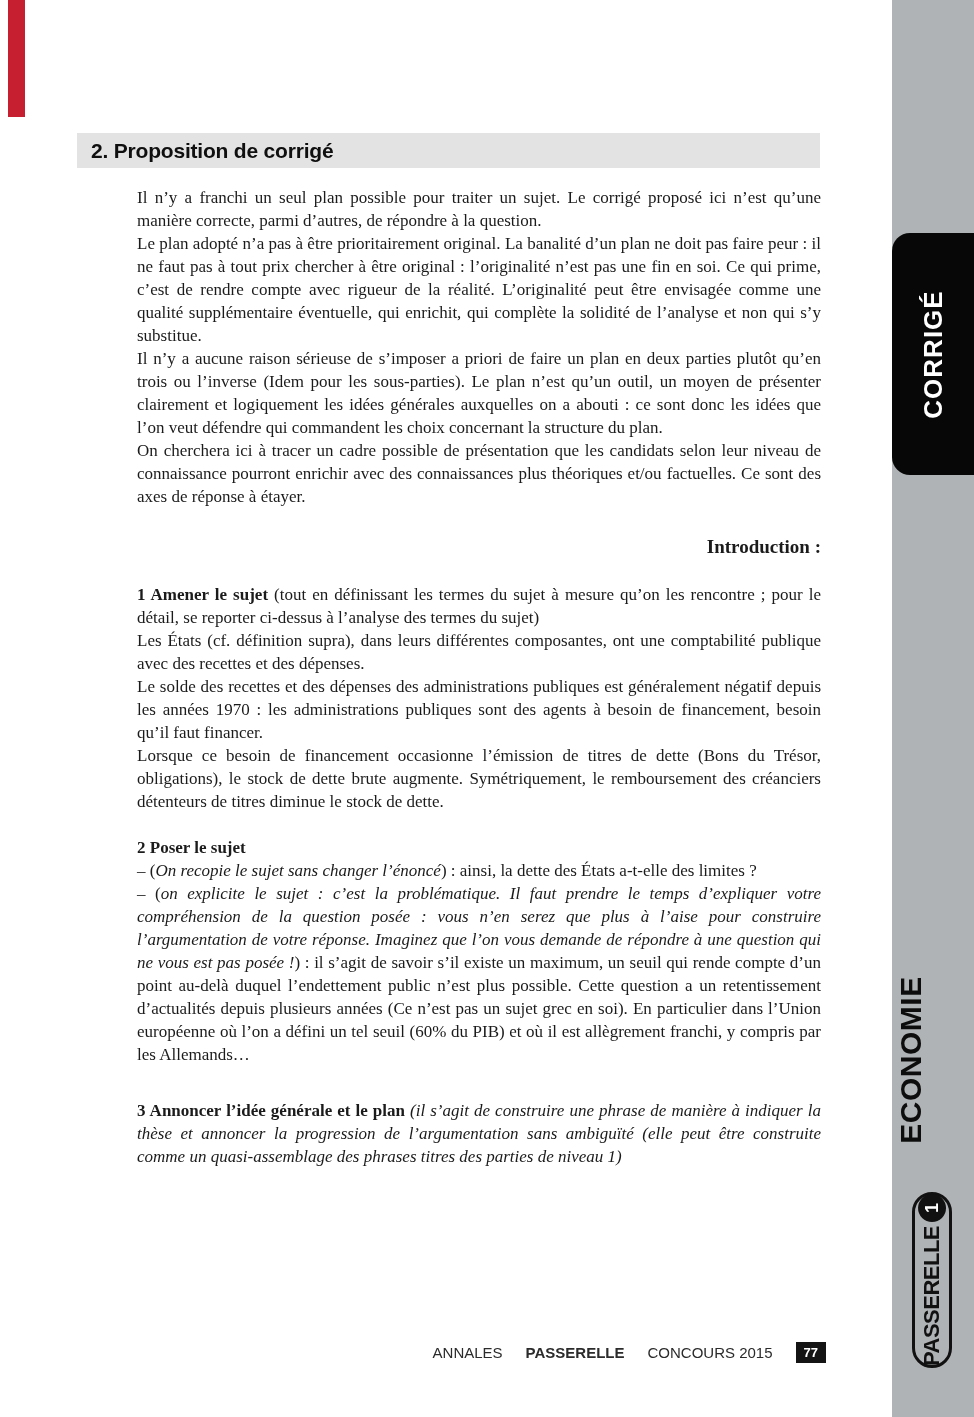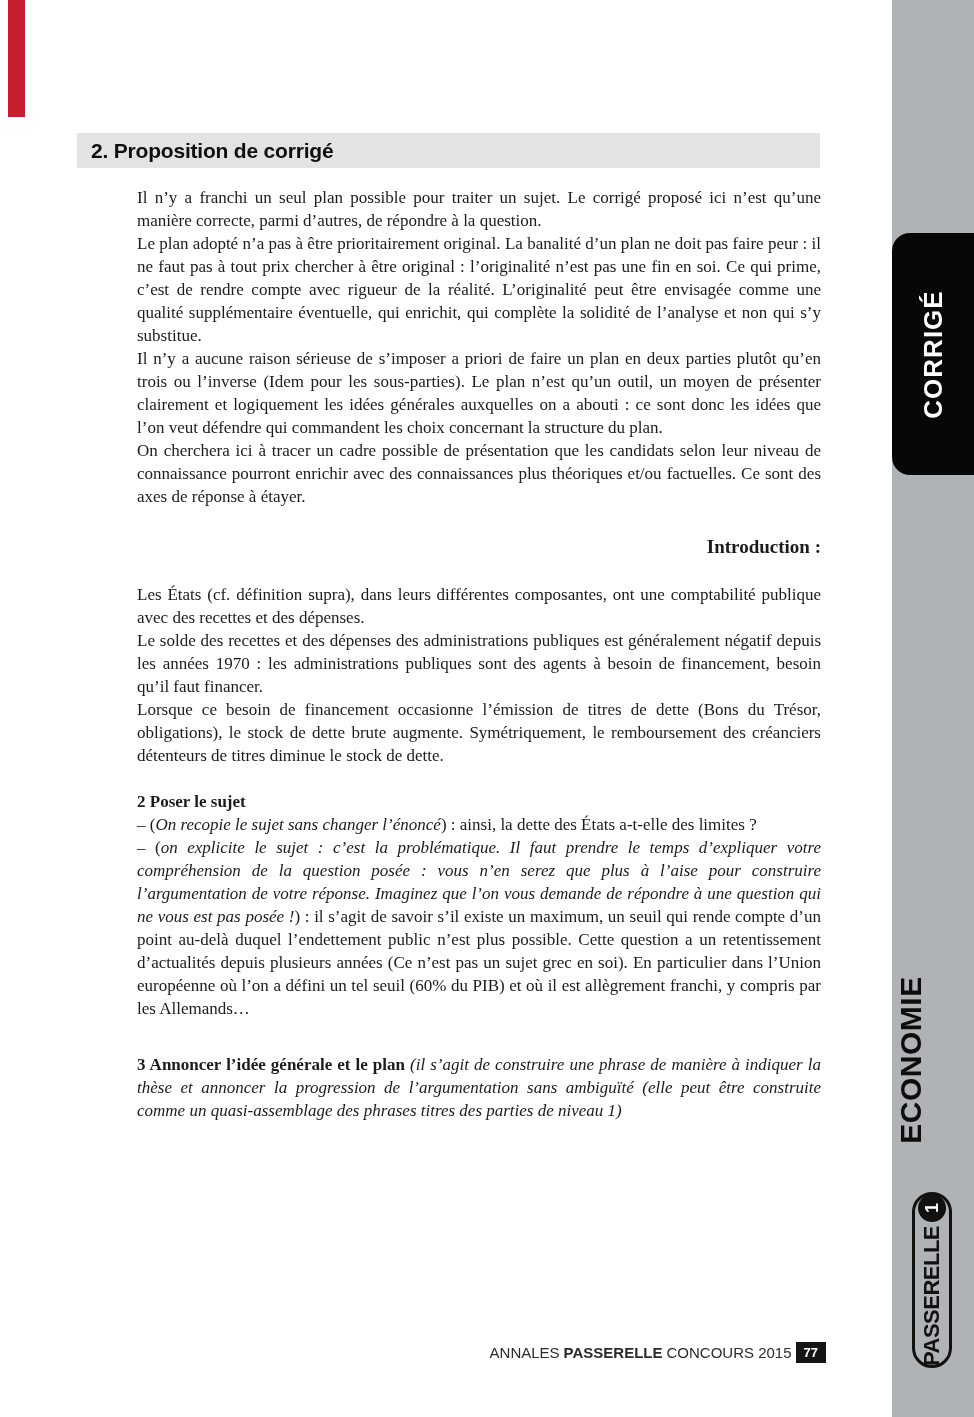"1 Amener le sujet (tout" p { html: none -> <p><b>1 Amener le sujet </b><span>(tout en définissant les termes du sujet à mesure qu’on les rencontre ; pour le détail, se reporter ci-dessus à l’analyse des termes du sujet)</span></p> }
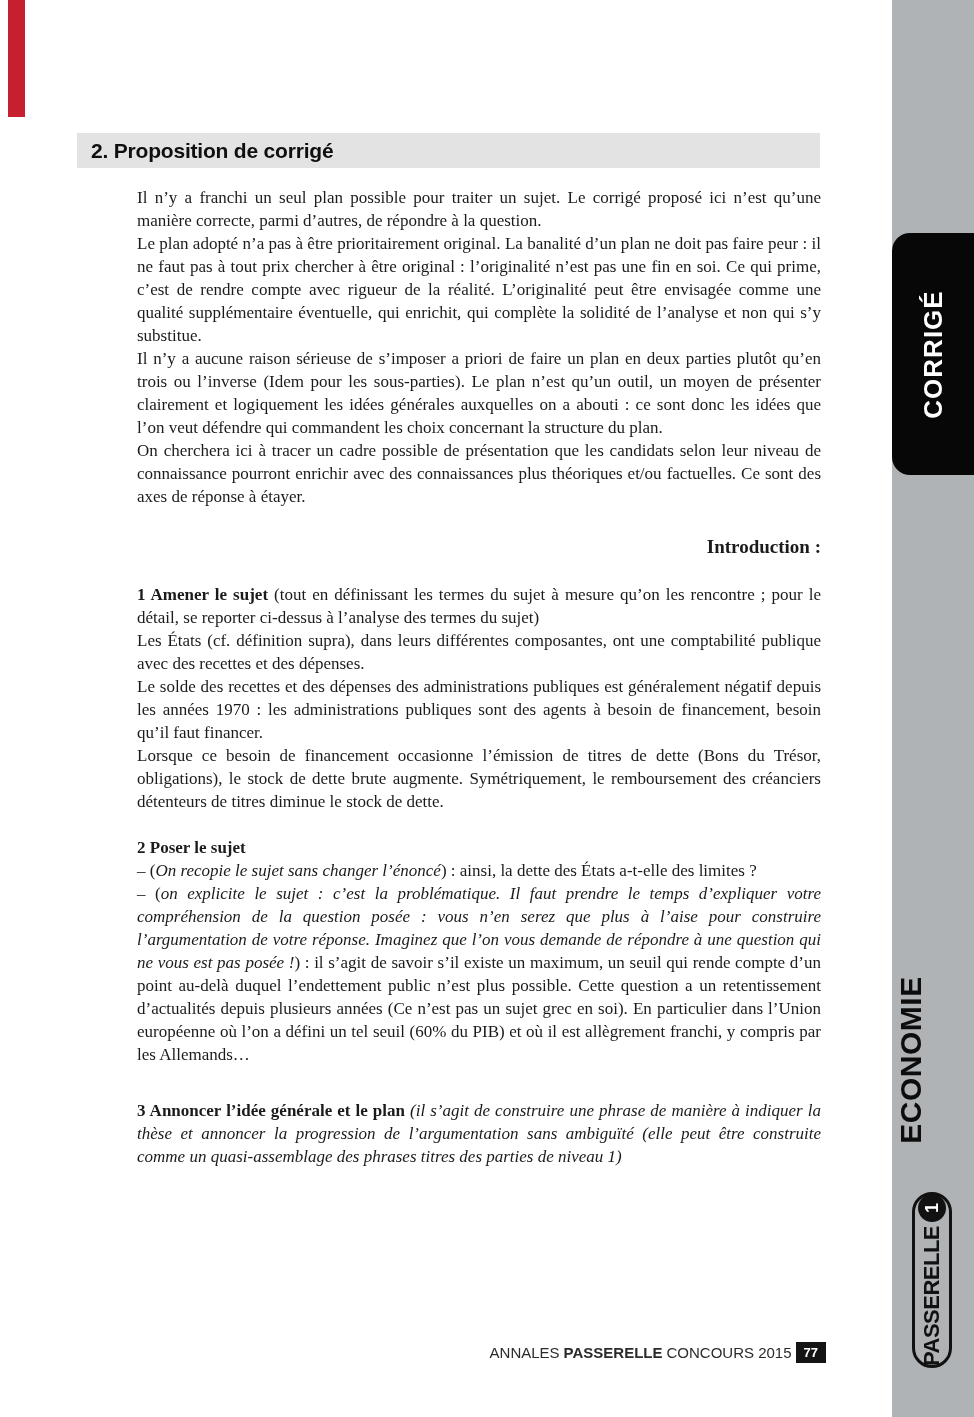"ANNALES" .footer { gap: 4px -> 23px }
